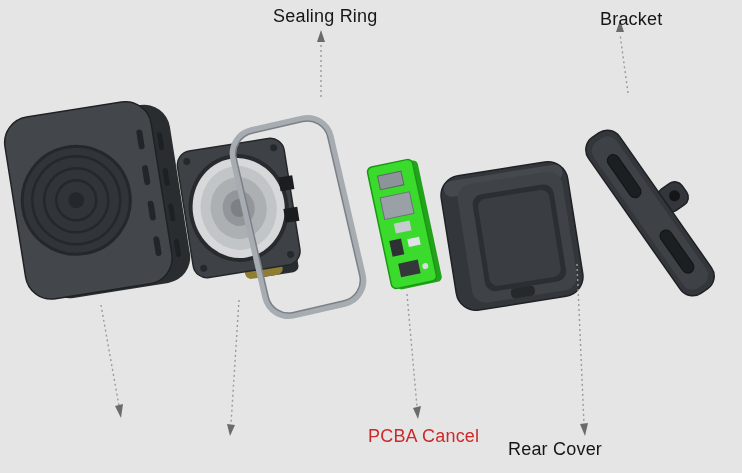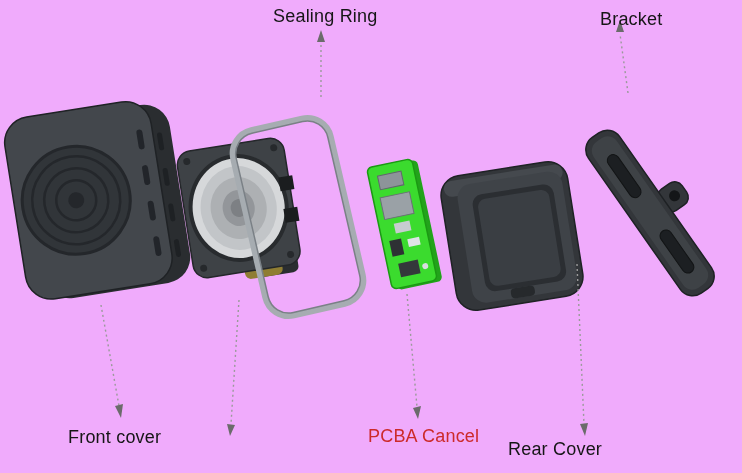"Sealing Ring" .canvas { background: #f0abfc -> #e5e5e5 }
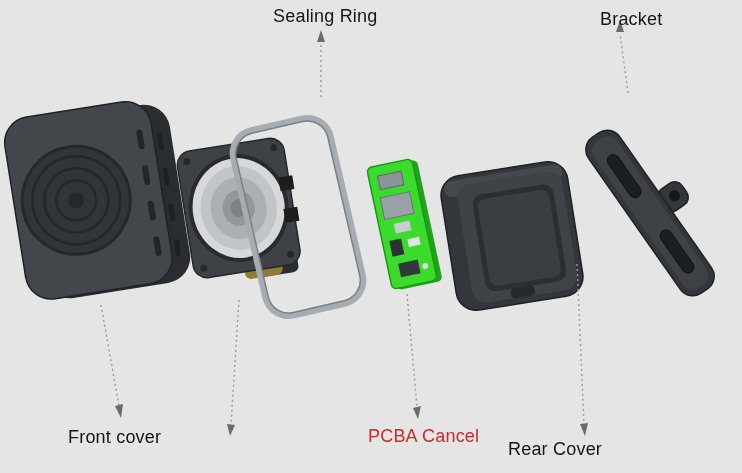"Front cover" div.part-label { html: <div>Front cover</div> -> none }
